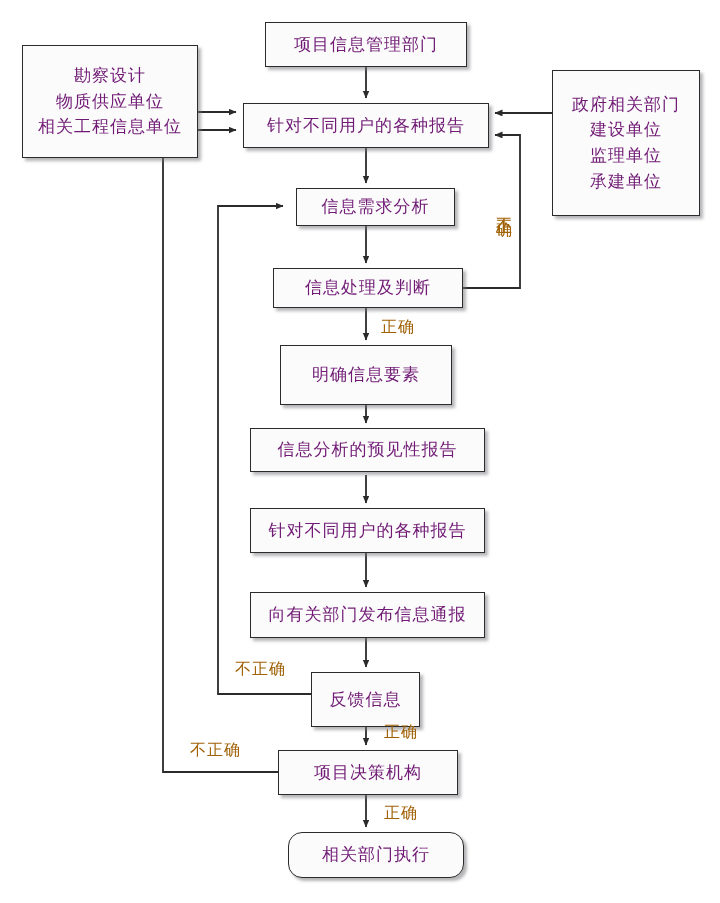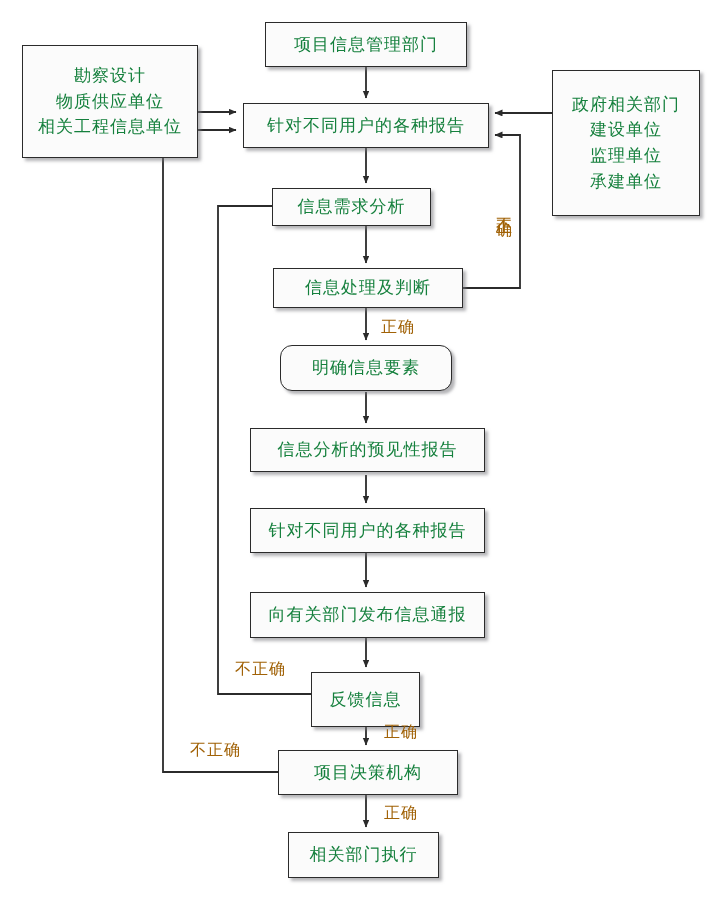"项目信息管理部门" .node { color: #15803d -> #701a75 }
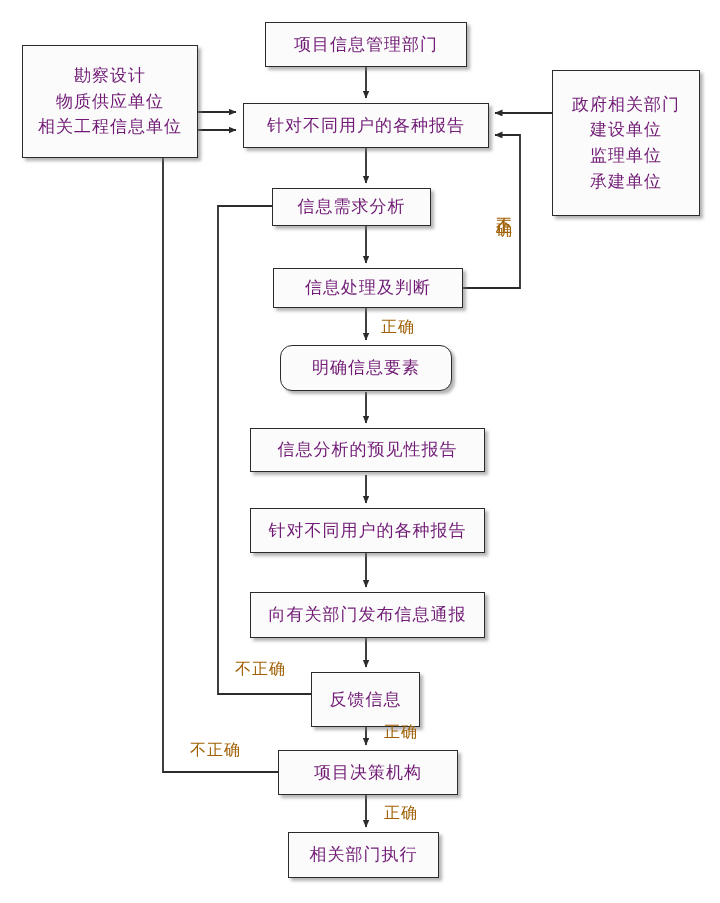"信息需求分析" div.node { left: 272px -> 296px }
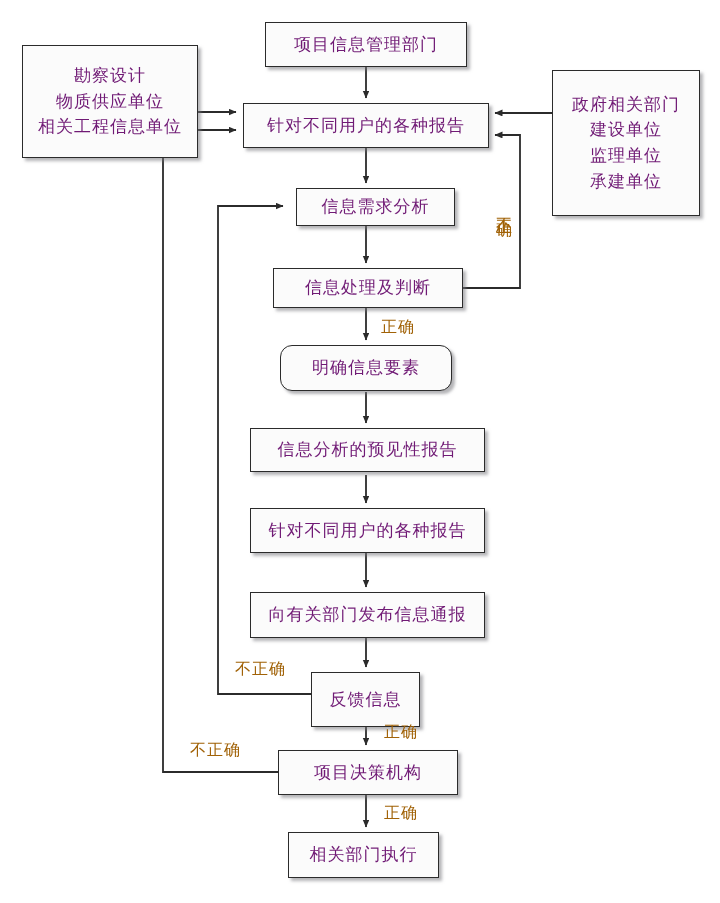"明确信息要素" div.node { border-radius: 12px -> none; height: 46px -> 60px }
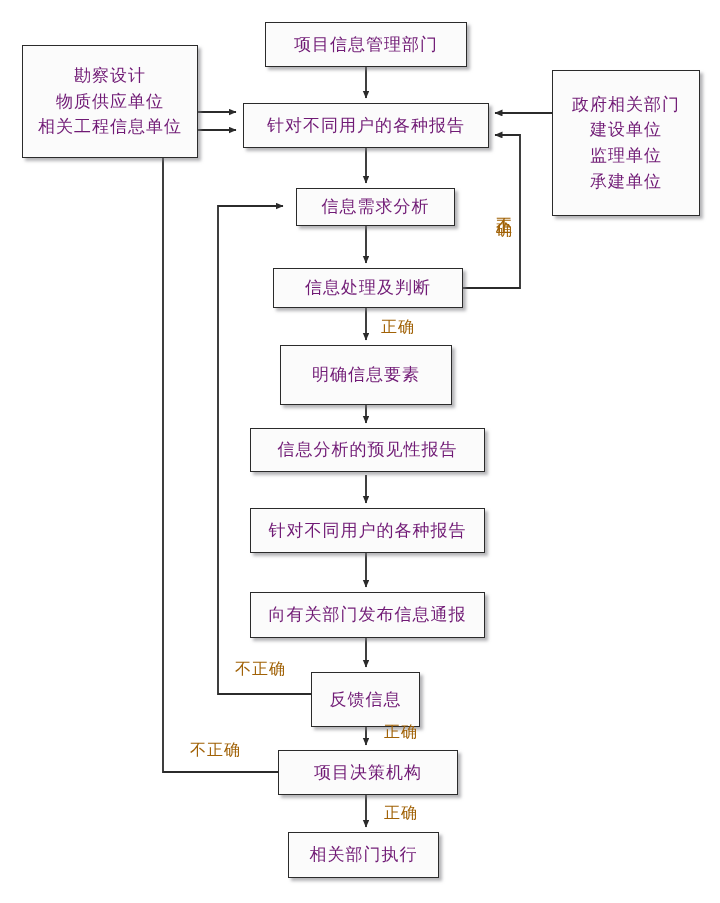"相关部门执行" div.node { border-radius: none -> 14px; width: 151px -> 176px }
